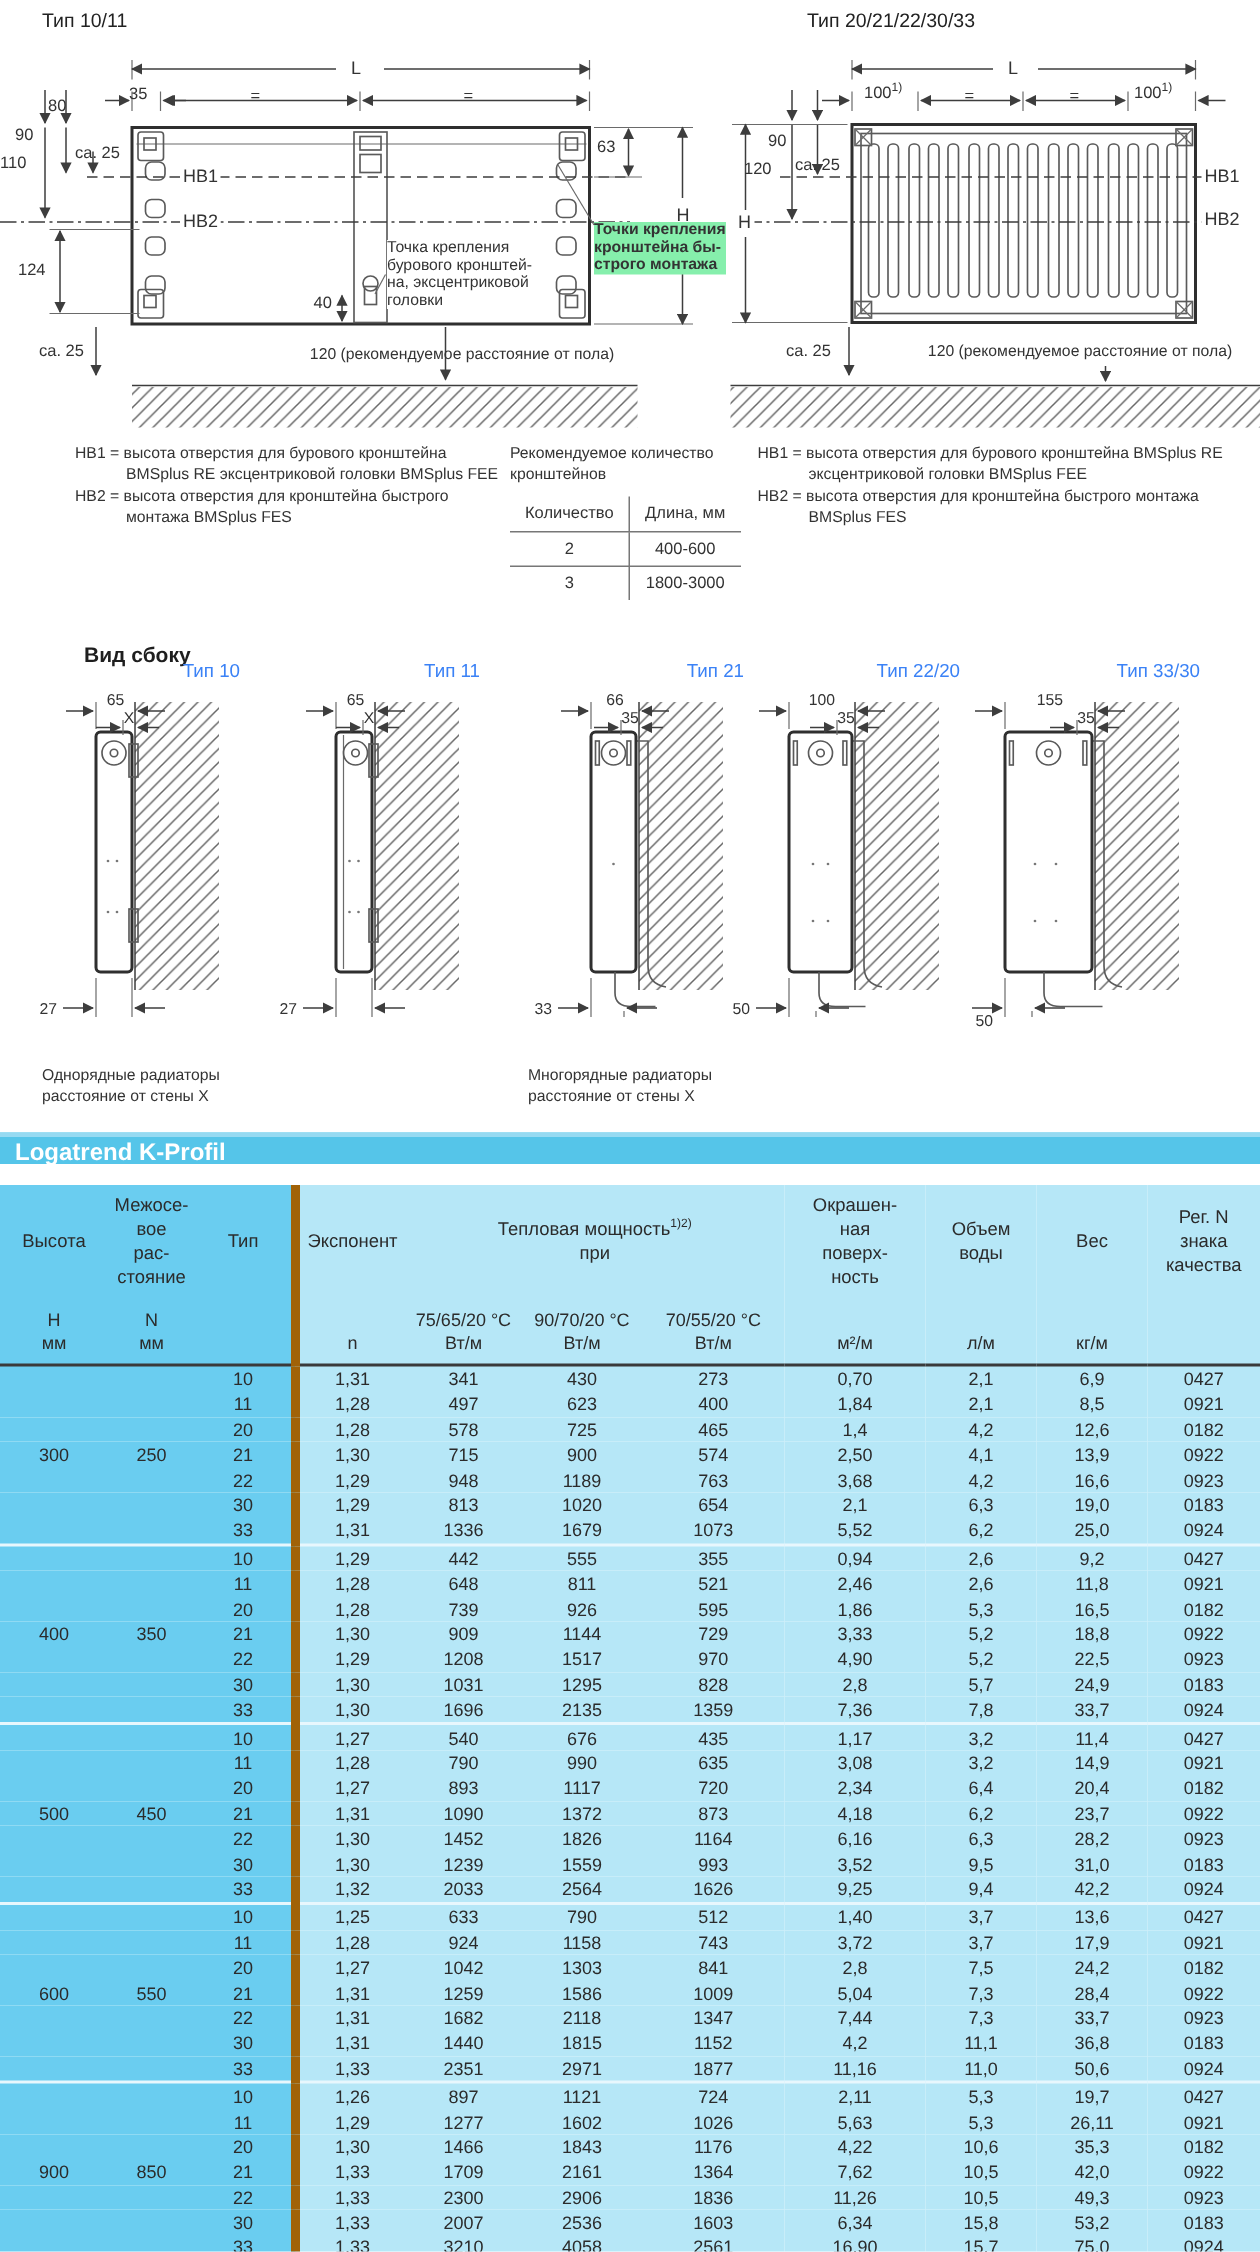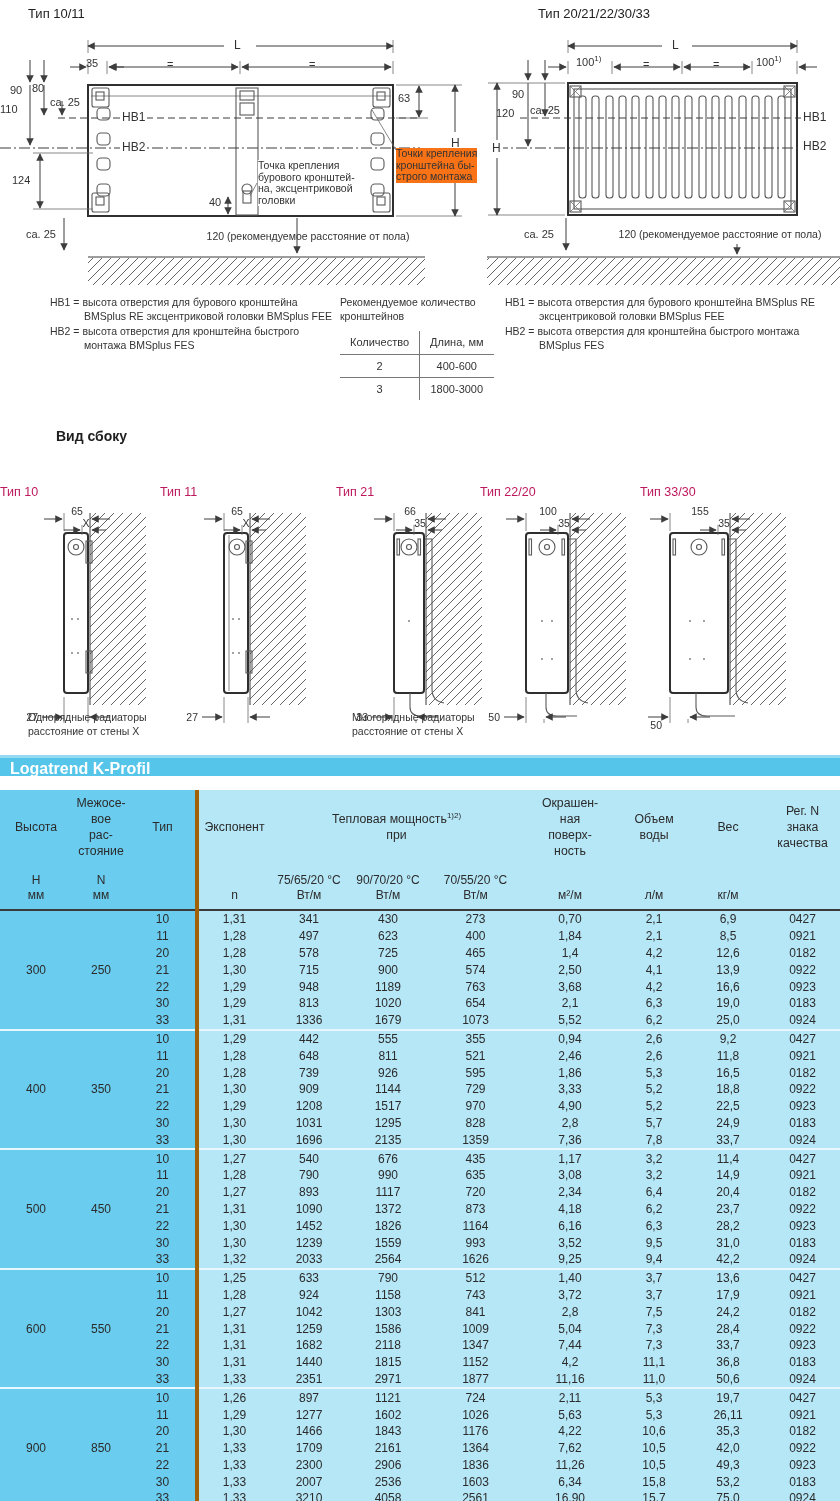"80" div.lbl { top: 82px -> 65px }
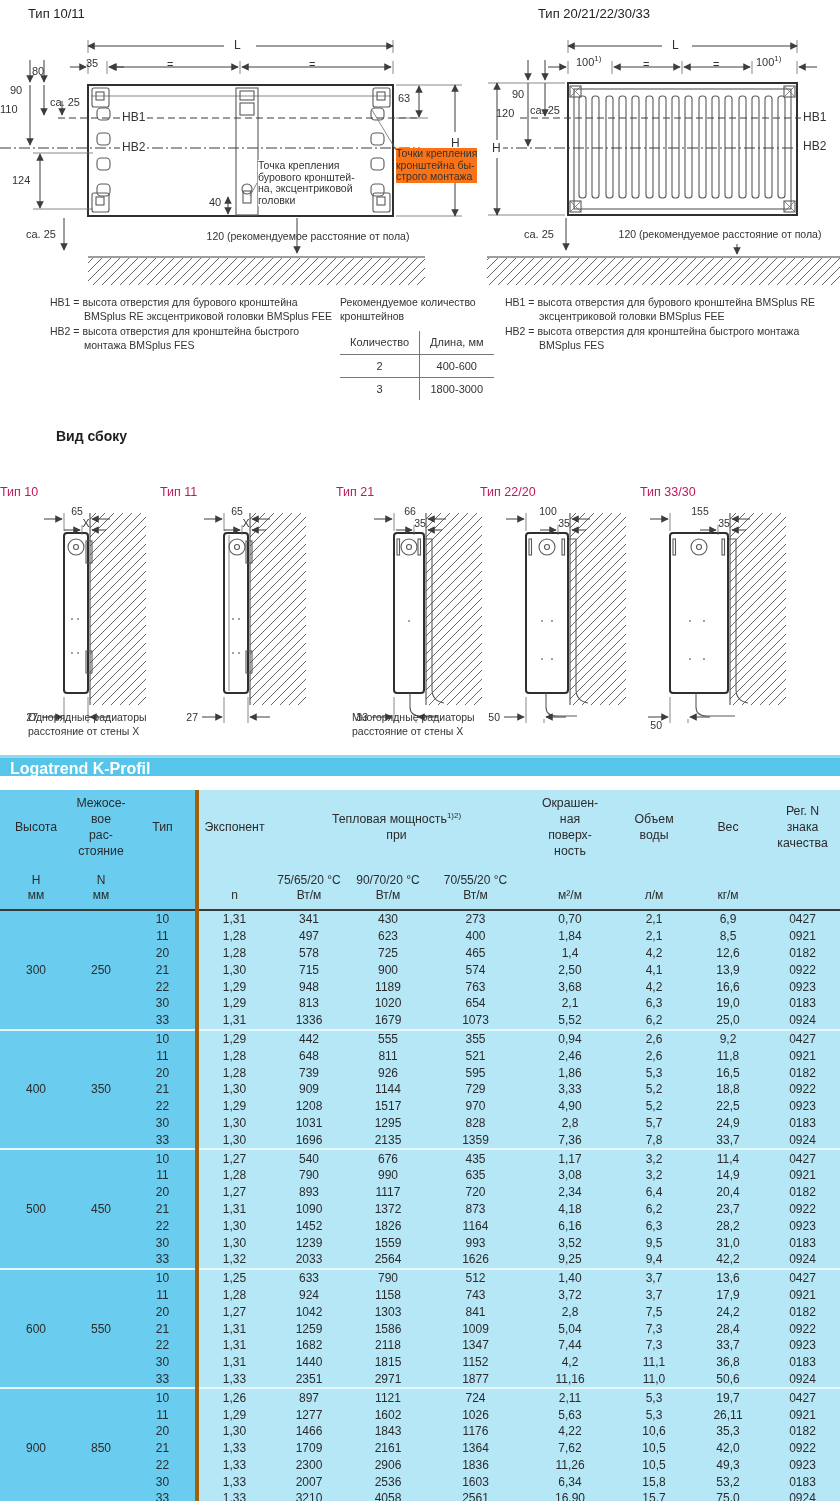"Точки крепления" div.lbl { background: #f97316 -> #86efac; font-weight: none -> bold }
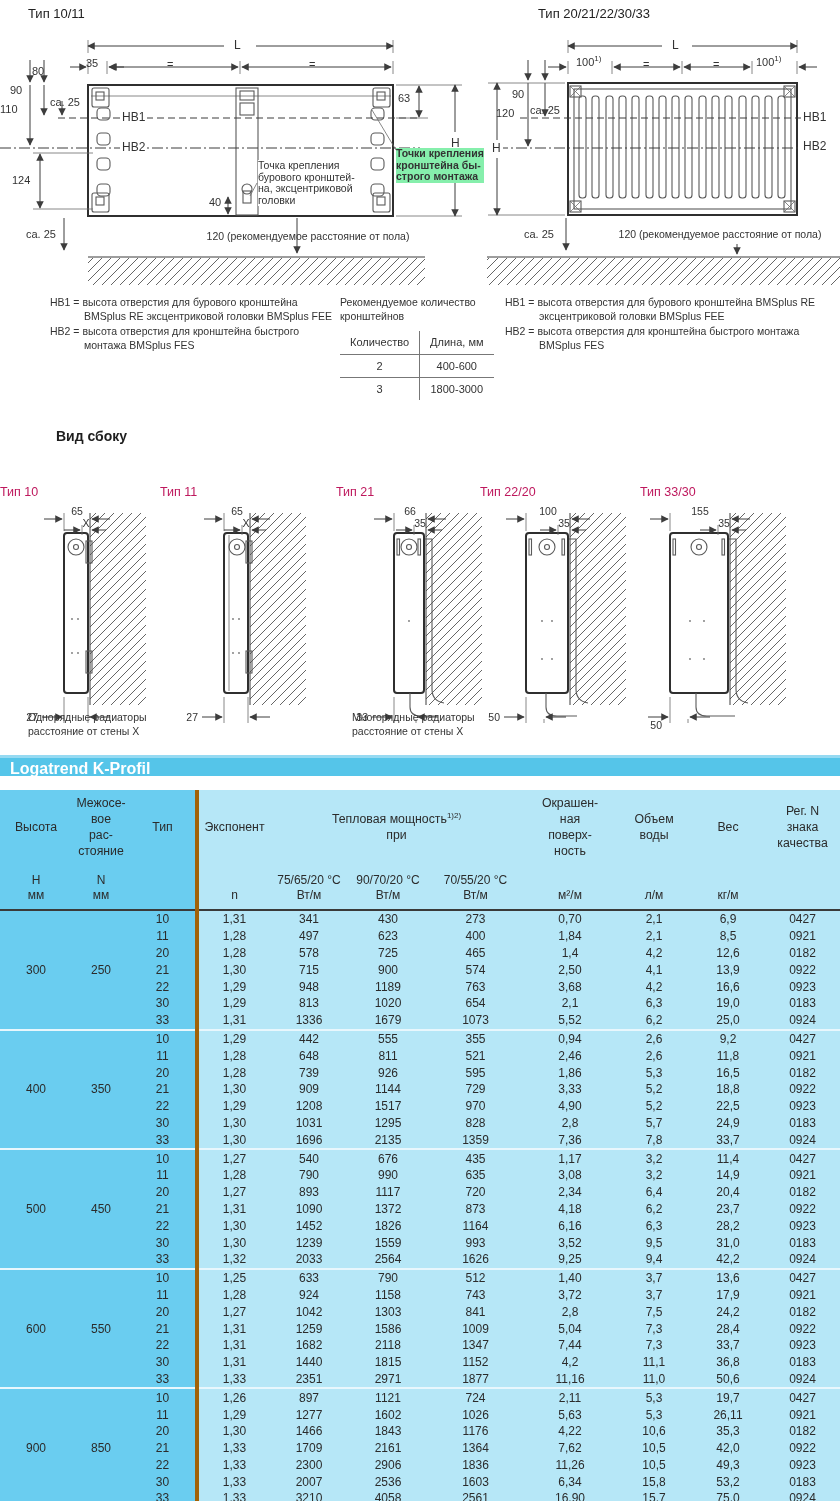"Тип 10" .sv-title { color: #be185d -> #3b82f6; margin-top: 45px -> none; text-align: left -> right }
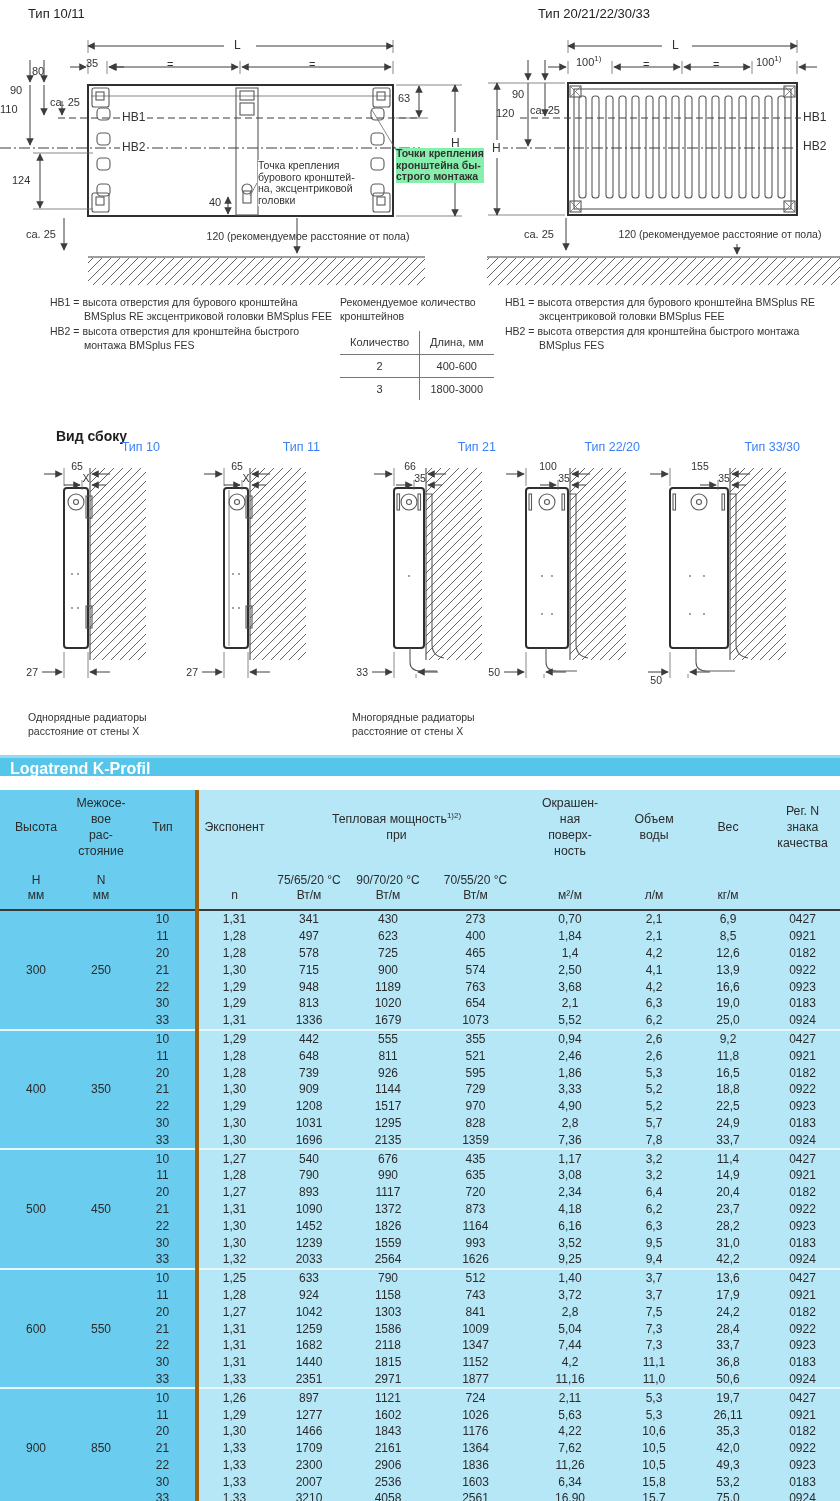"Тип" #spec-table th:nth-child(3),#spec-table td:nth-child(3) { border-right: 4px solid #a16207 -> 6px solid #a16207 }
